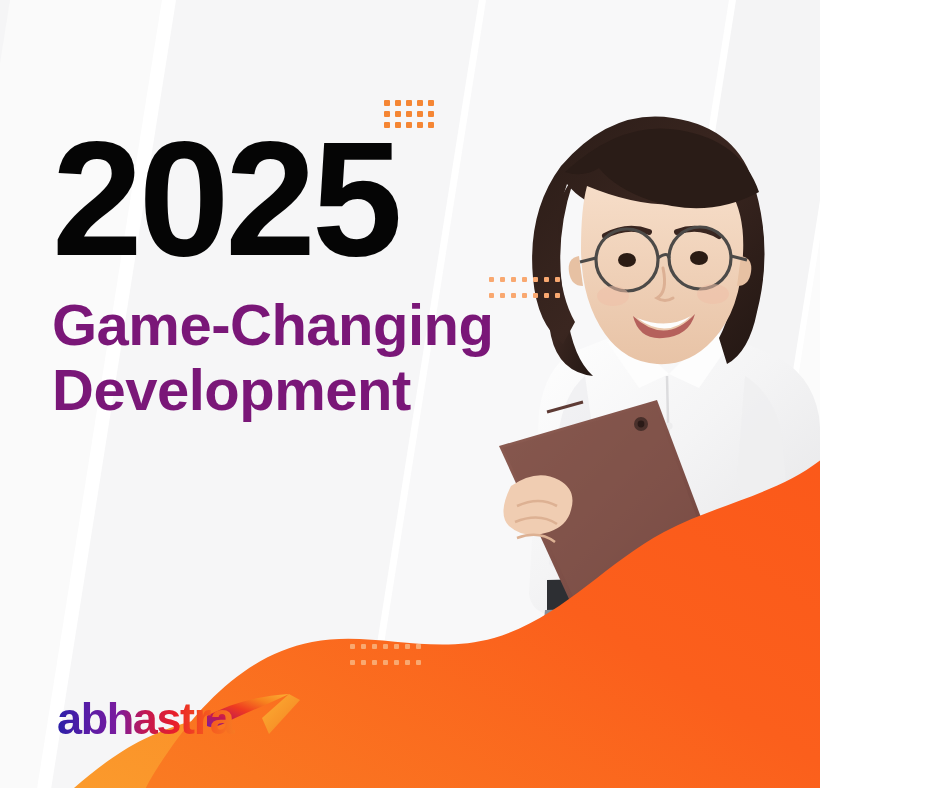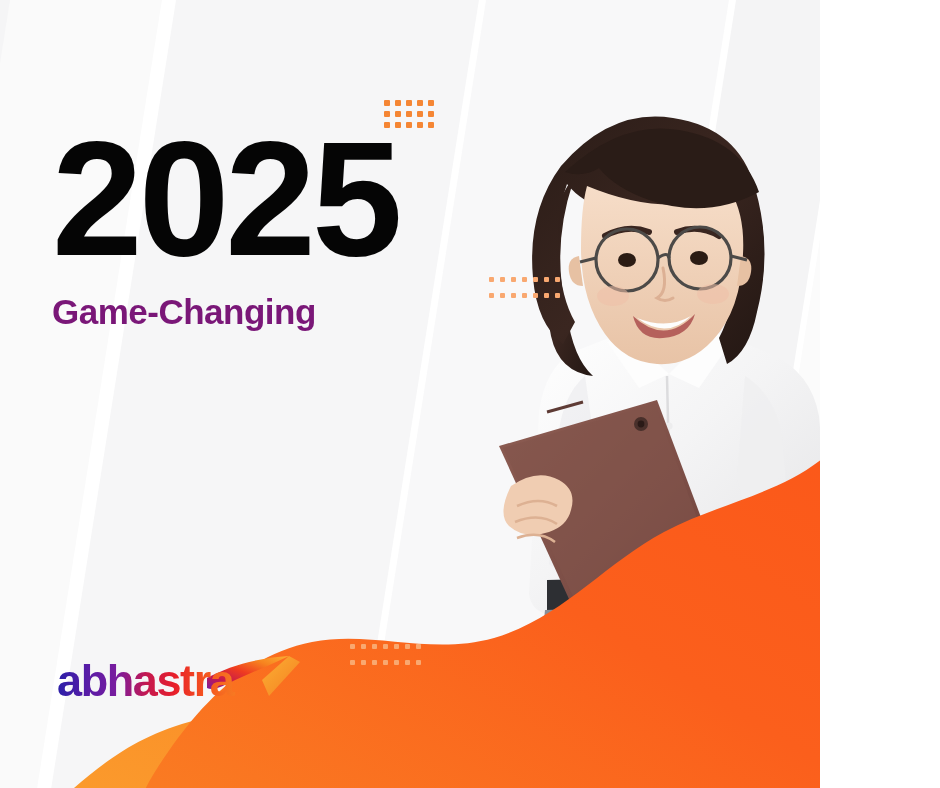"Game-Changing" #headline { font-size: 35px -> 58px }
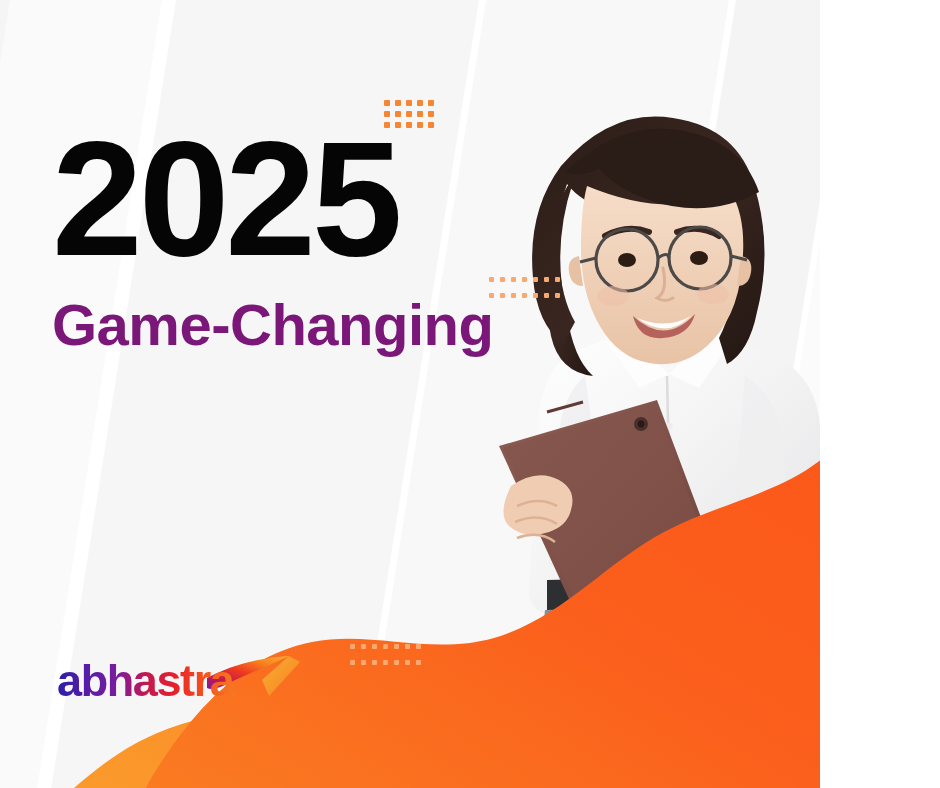"Development" span.hl-line { html: none -> <span>Development</span> }
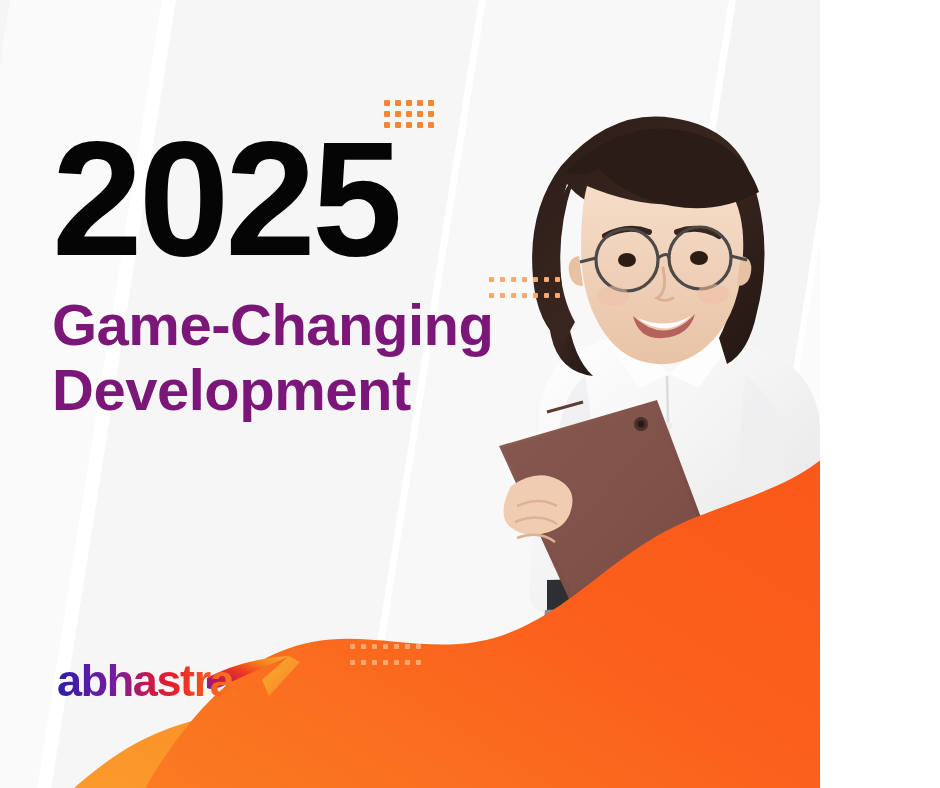"abhastra" #logo { top: 650px -> 688px }
